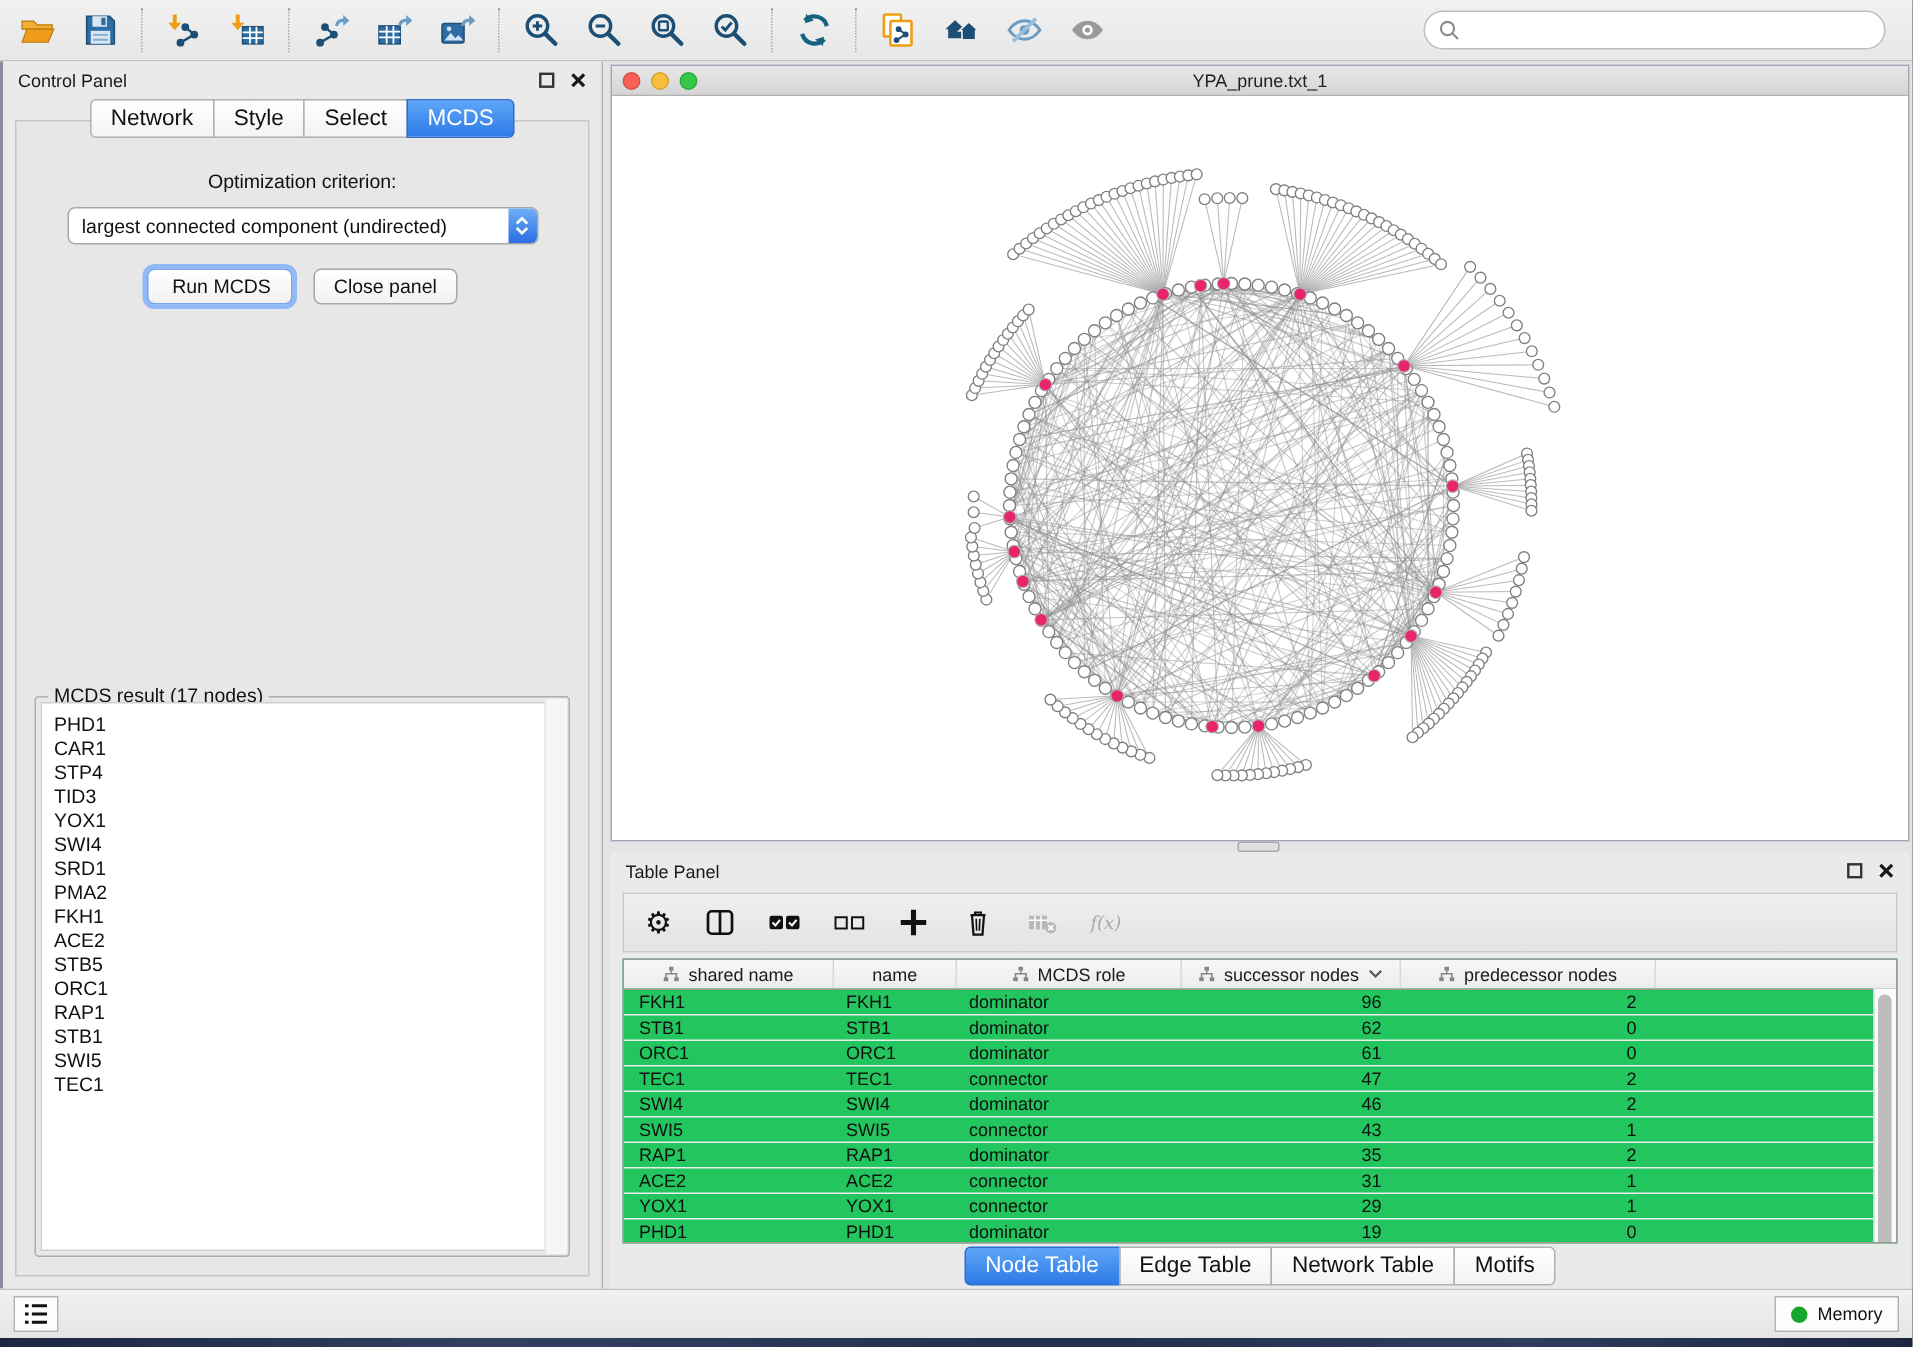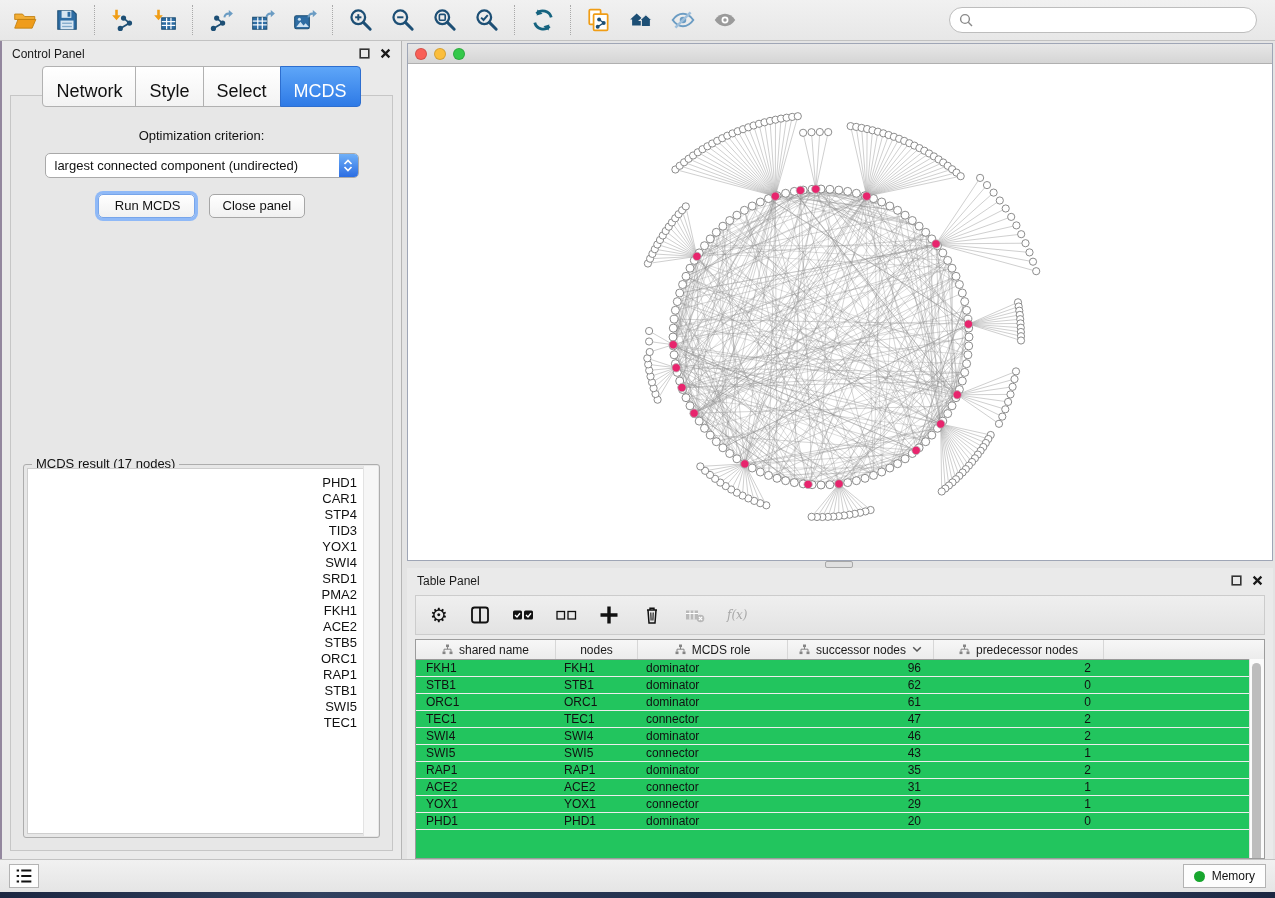"YPA_prune.txt_1" span.net-title { html: none -> <span>YPA_prune.txt_1</span> }
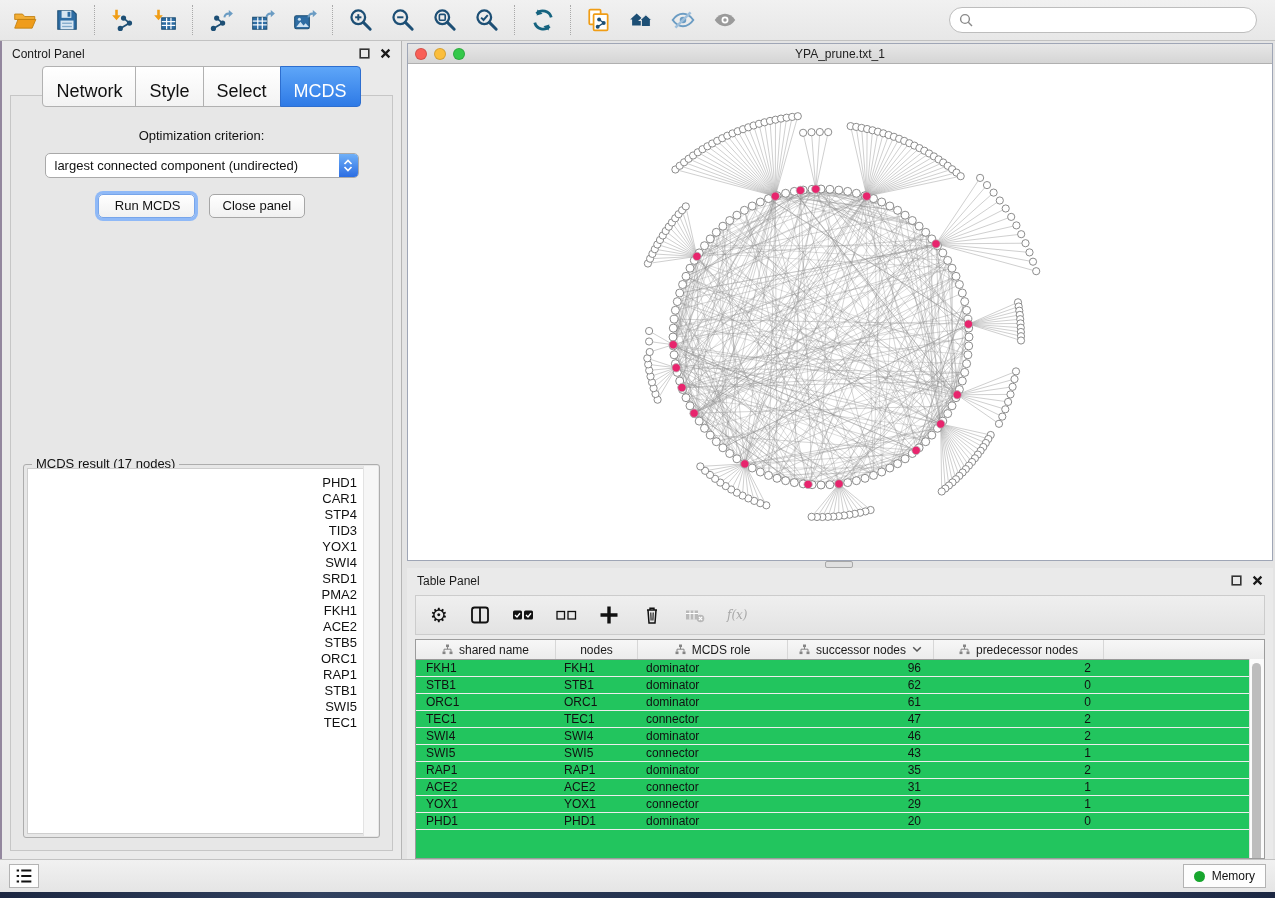"Network" .seg { font-size: 18px -> 15px; padding: 14px 13px 4px -> 3px 13px 4px }
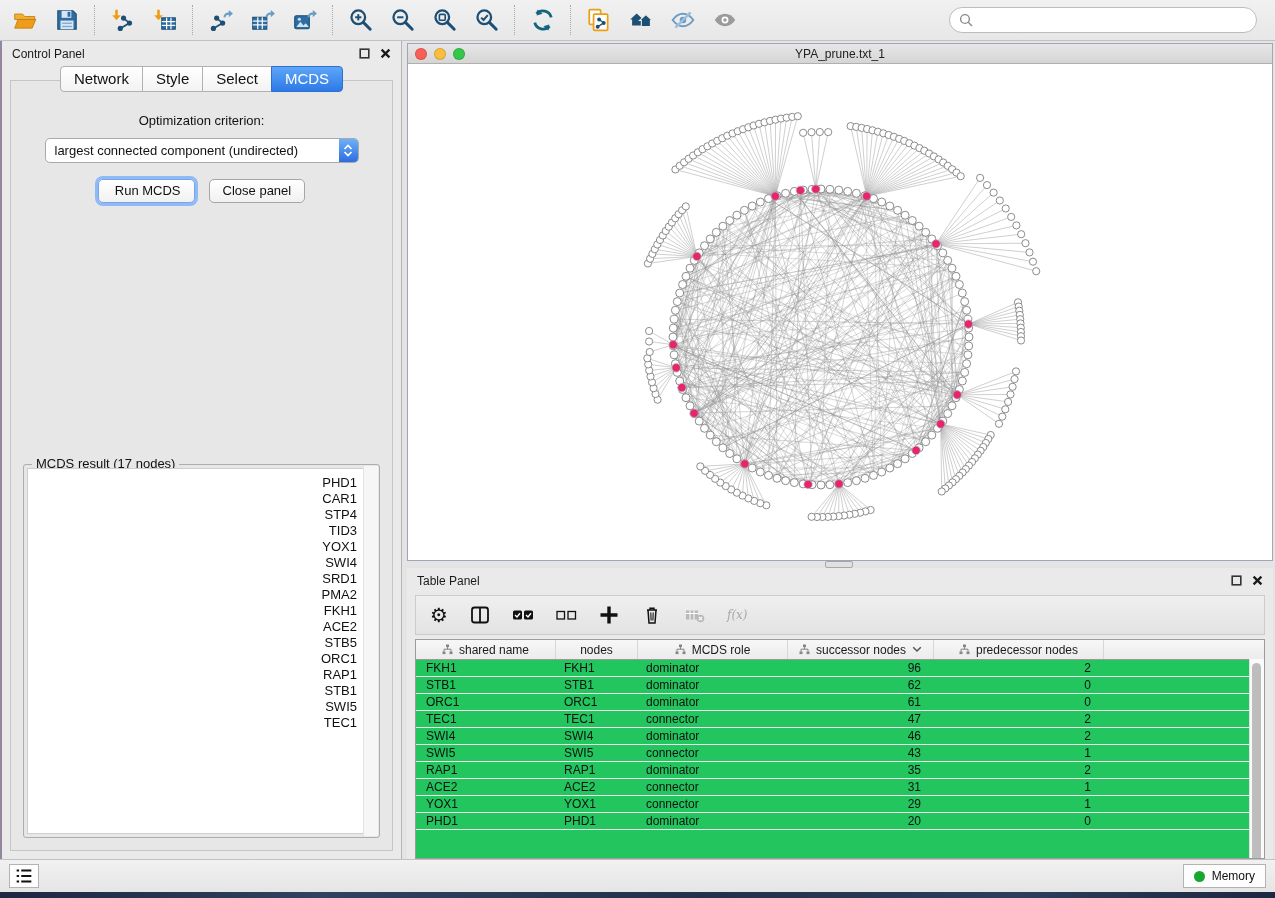"MCDS result (17 nodes)" .groupbox { text-align: right -> none }
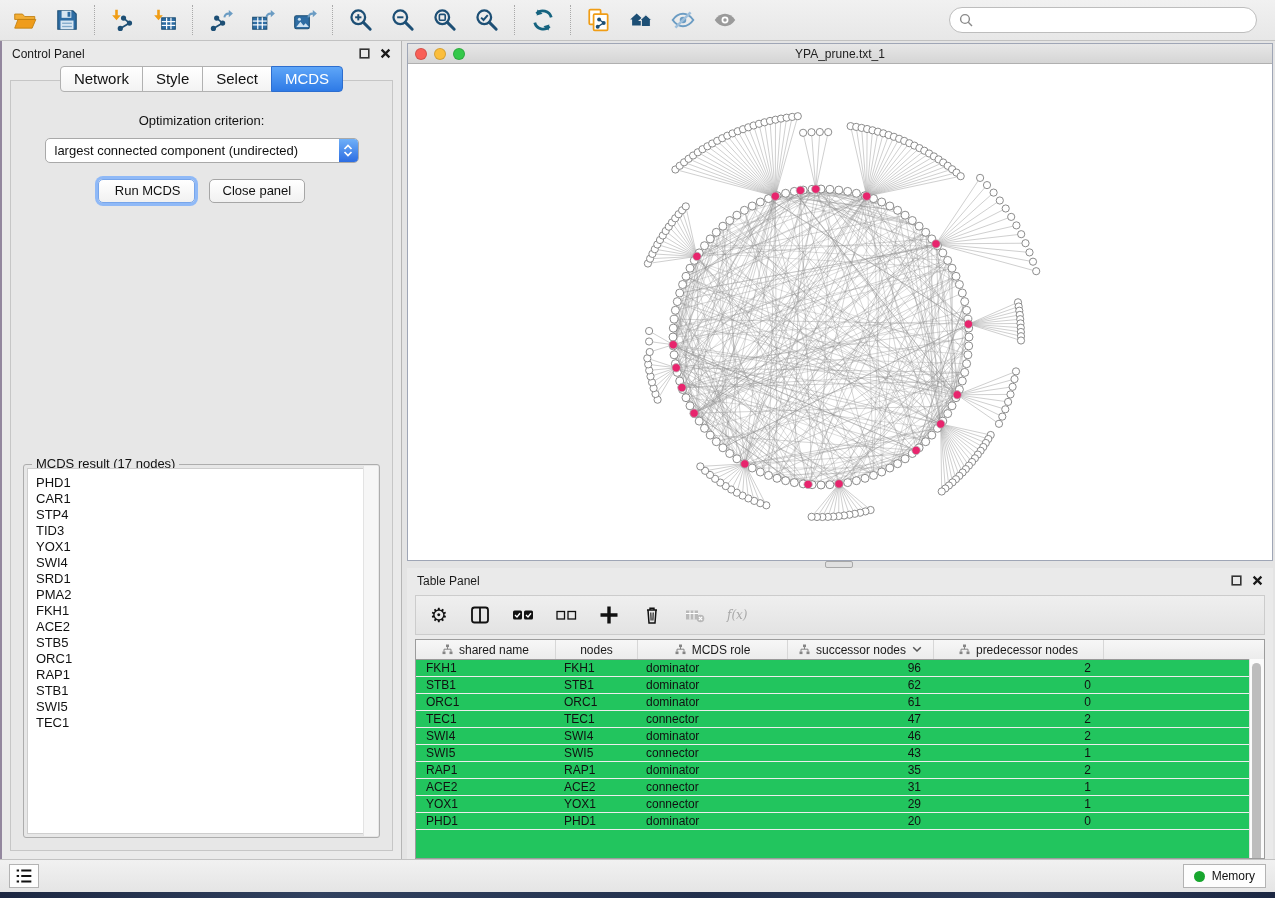"nodes" span { text: nodes -> name }
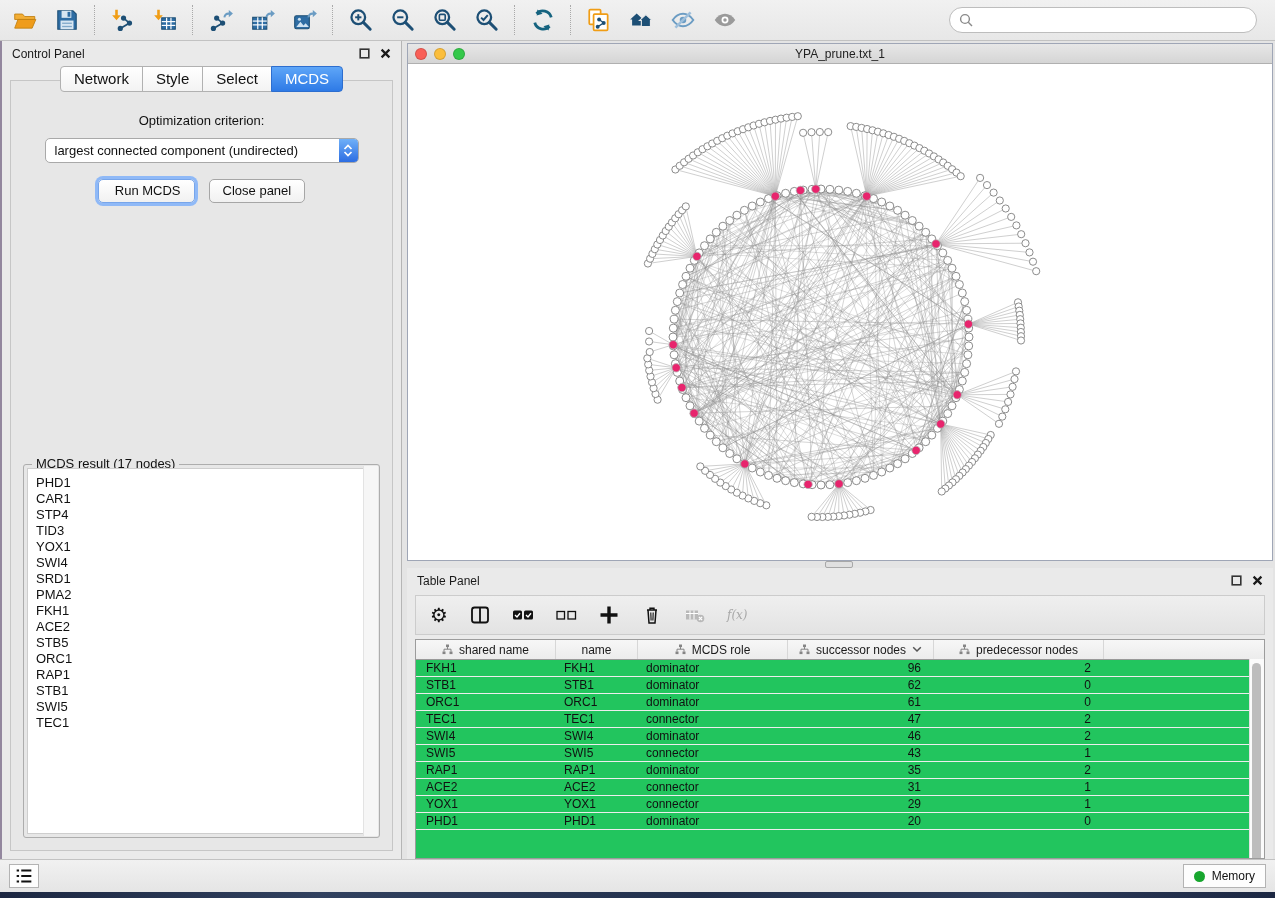"20" div.td { text: 20 -> 19 }
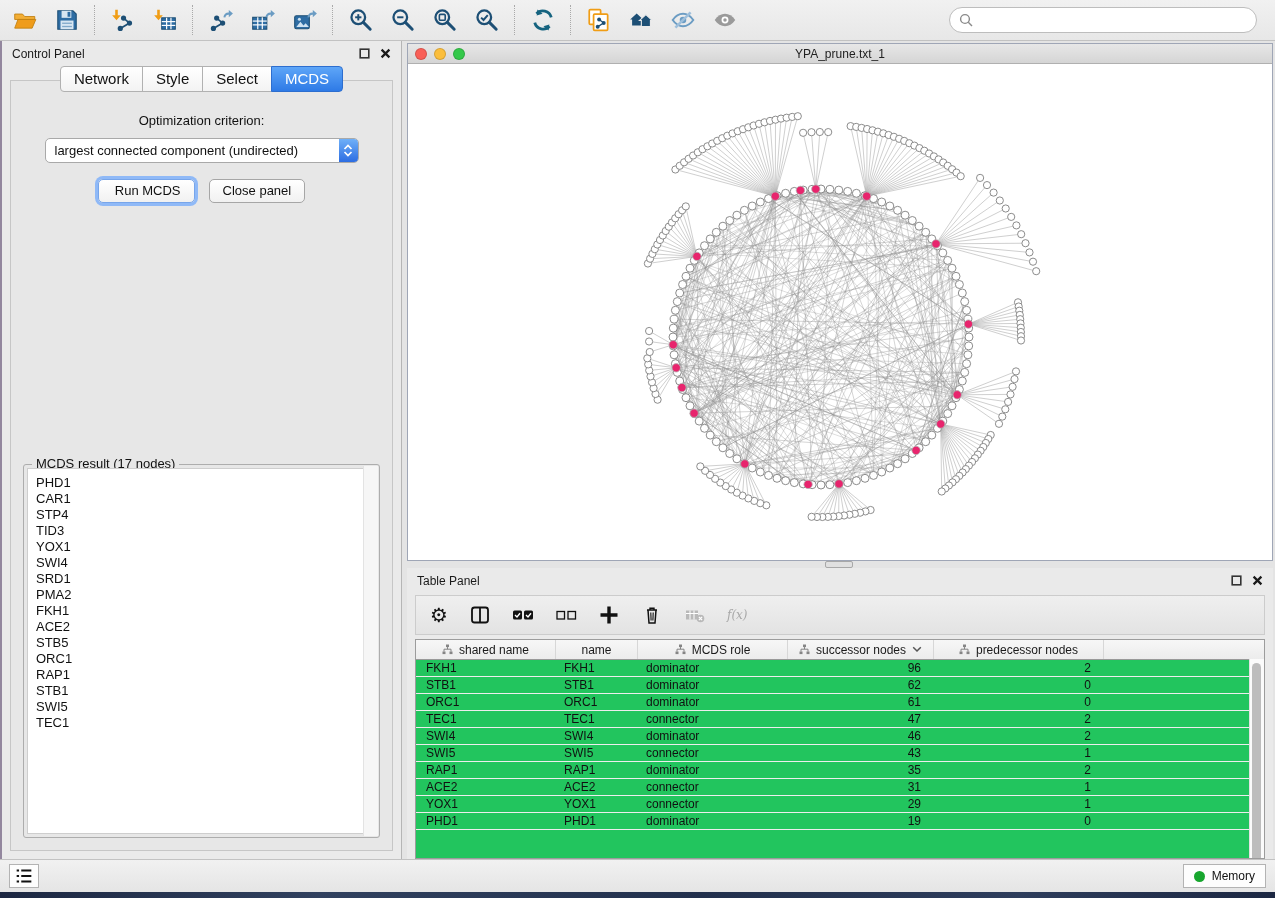"Node Table" div.tp-tabs { html: none -> <div> <button>Node Table</button> <button>Edge Table</button> <button>Network Table</button> <button>Motifs</button> </div> }
